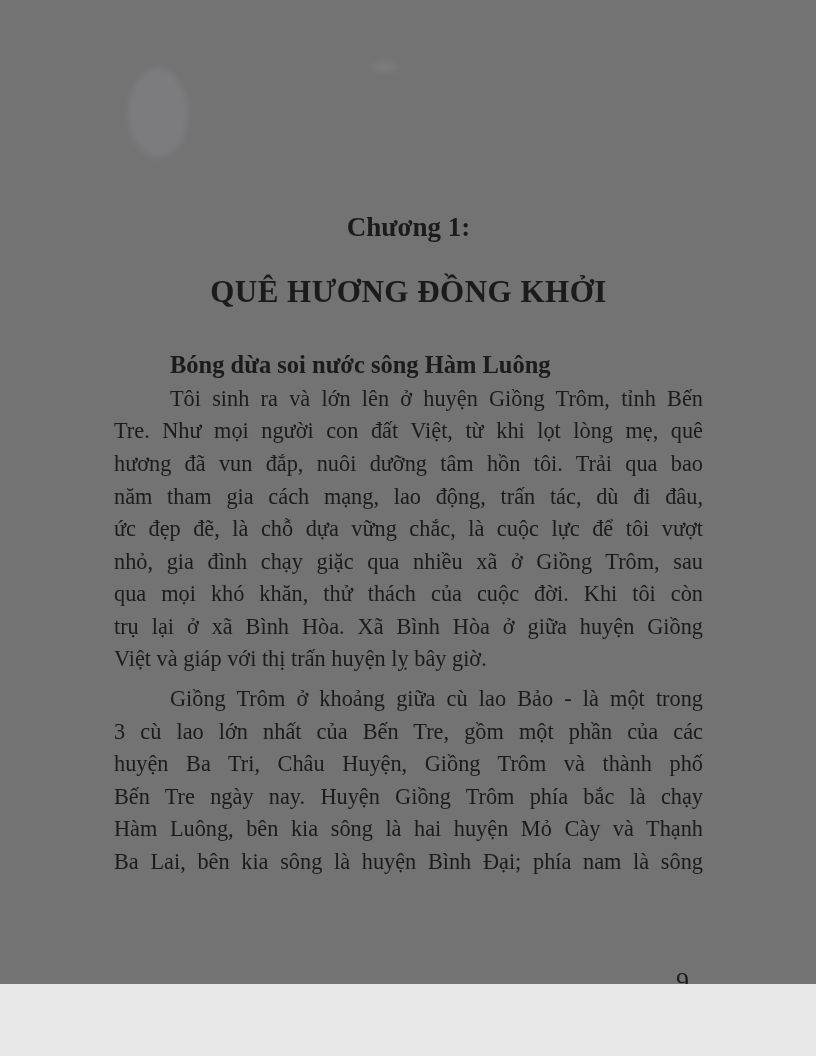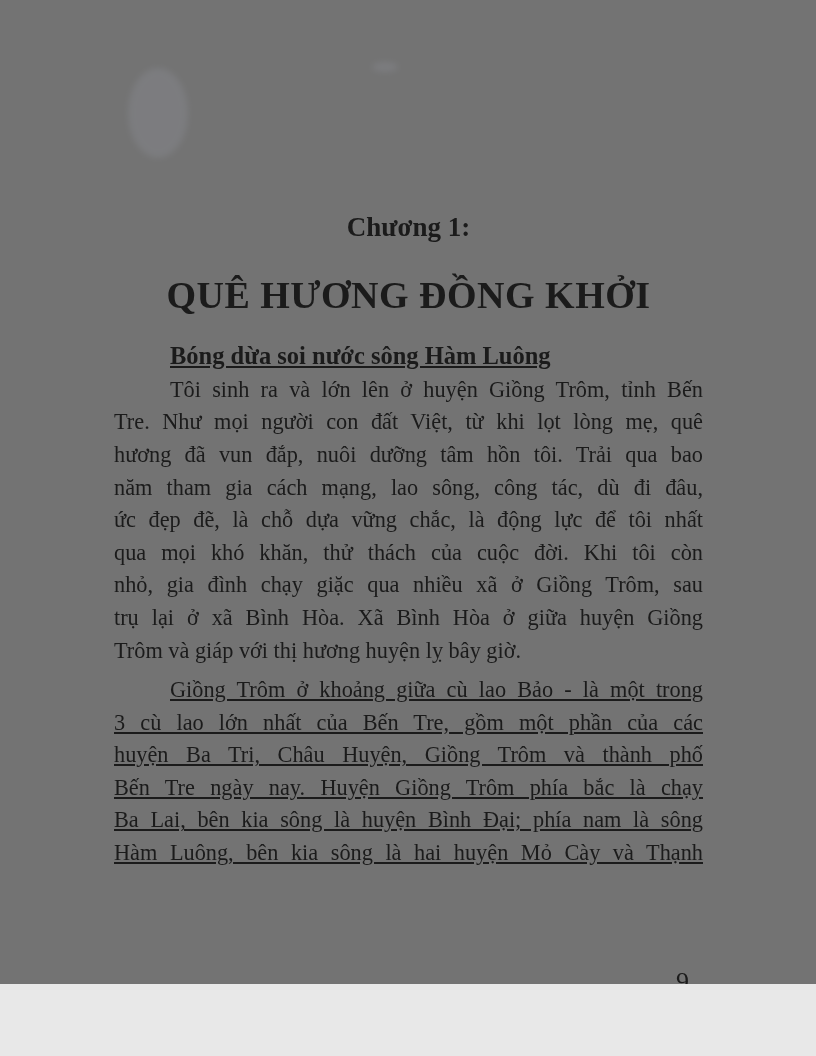"QUÊ HƯƠNG ĐỒNG KHỞI" .chapter-title { font-size: 38px -> 31px }
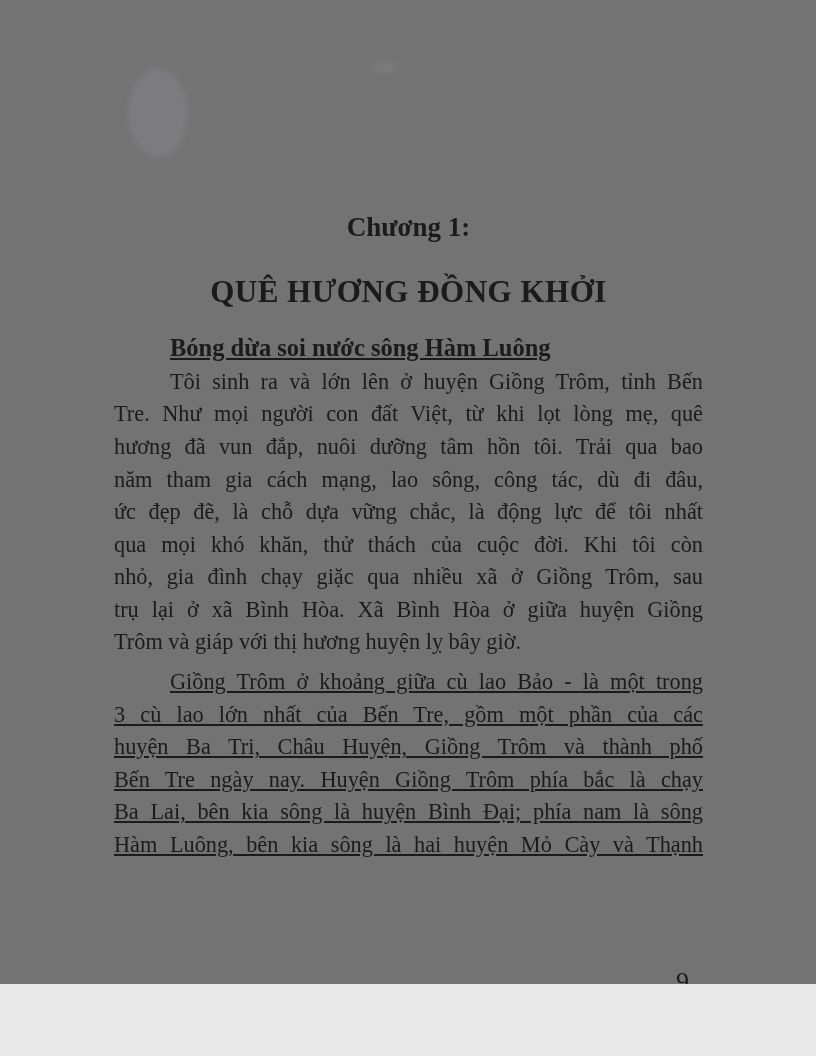"Bóng dừa soi nước sông" .section-heading { margin-top: 24px -> 41px; text-decoration: underline -> none }
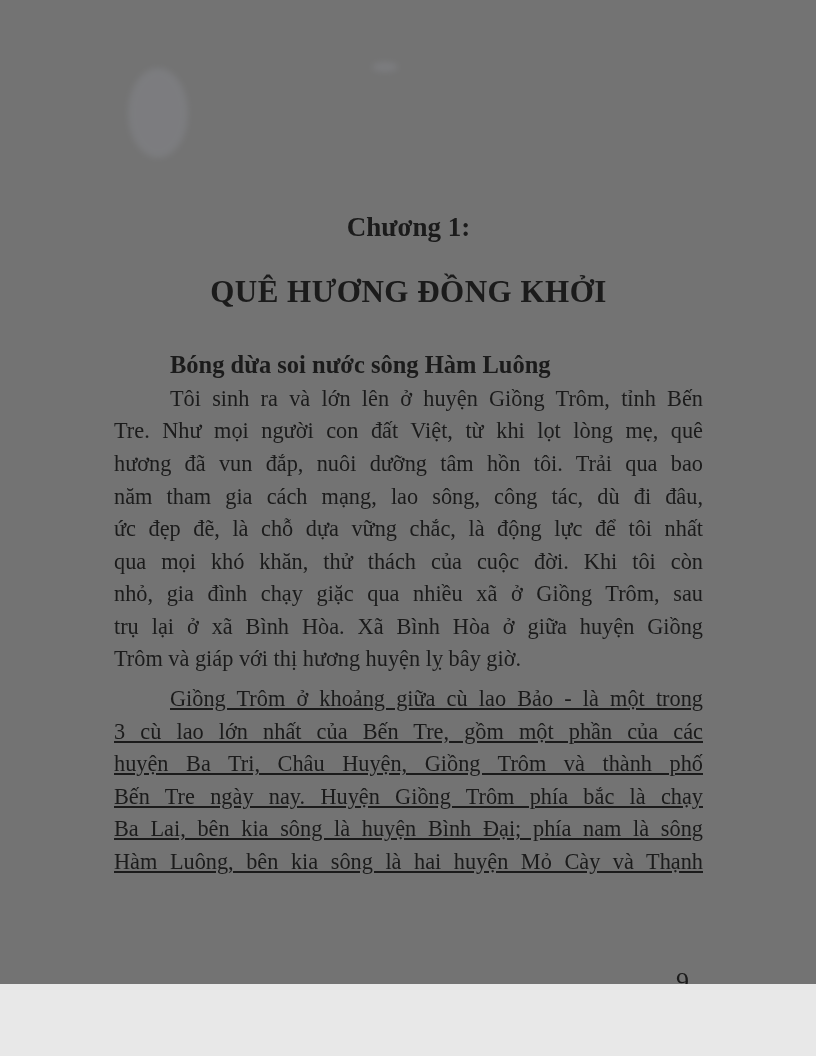"năm tham gia cách mạng," div.line { text: sông, công -> động, trấn }
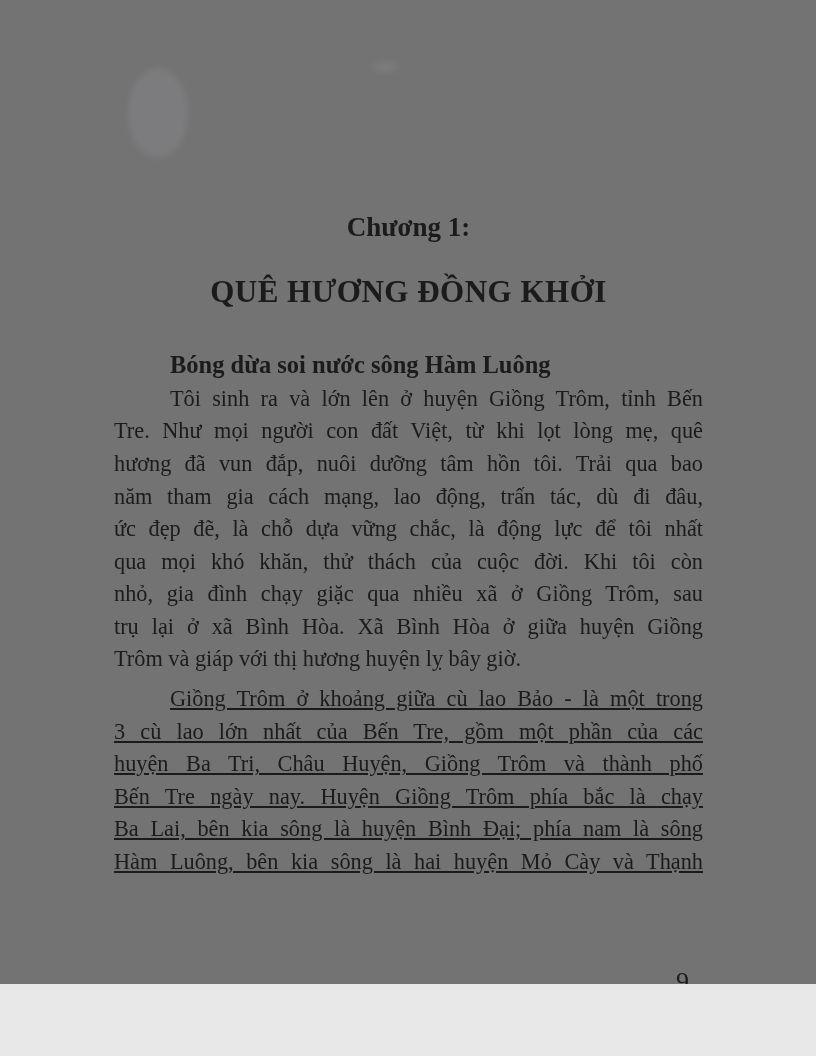"ức đẹp đẽ, là chỗ" div.line { text: động lực để tôi nhất -> cuộc lực để tôi vượt }
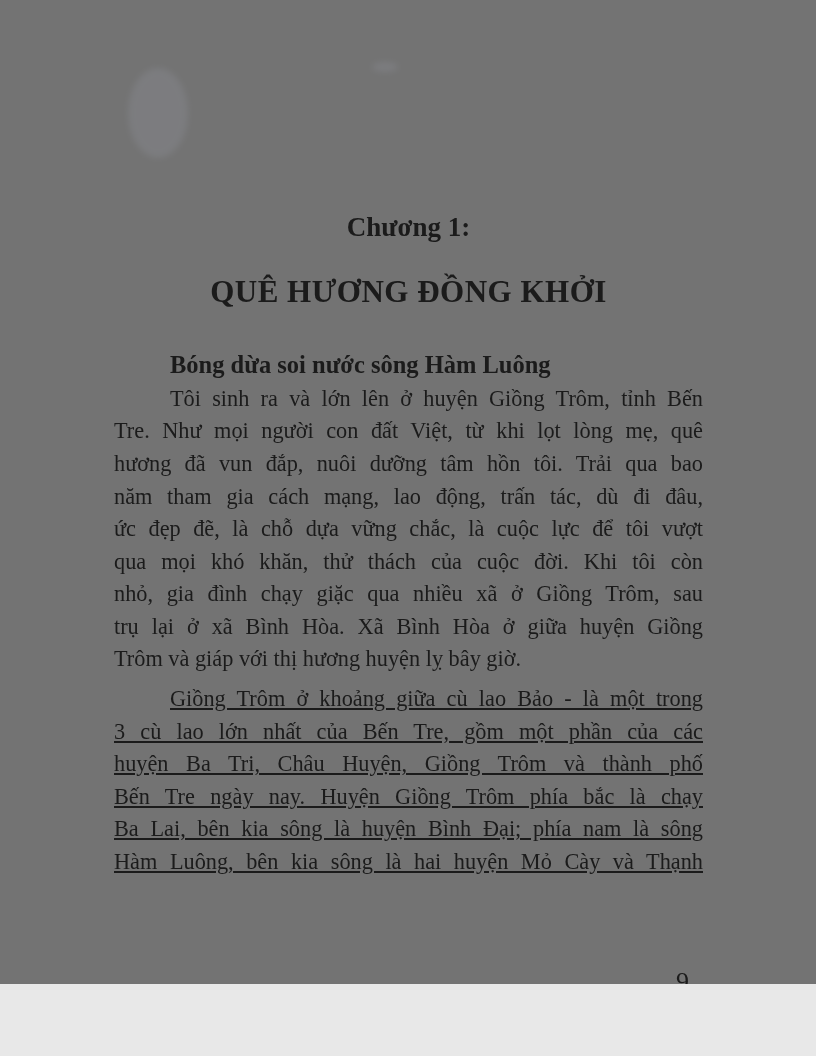"qua mọi khó khăn, thử" div.line { order: before "nhỏ, gia đình chạy giặc" -> after "nhỏ, gia đình chạy giặc" }
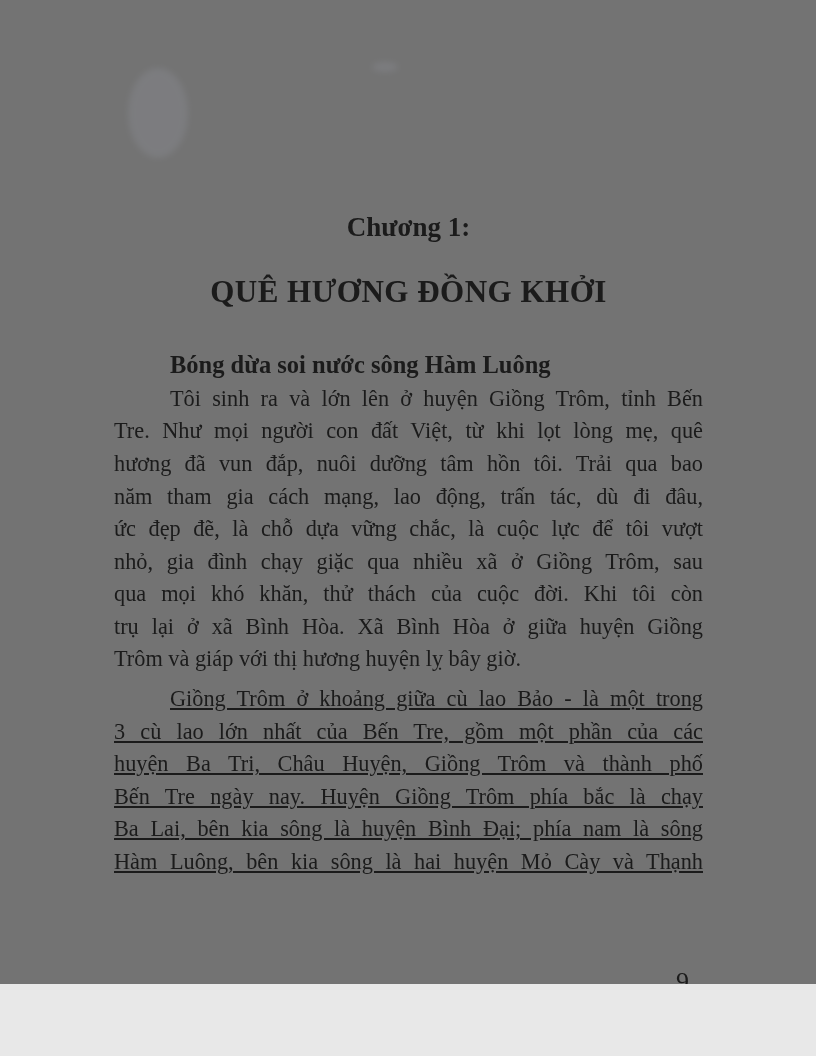"Trôm và giáp với thị" div.line { text: Trôm và giáp với thị hương -> Việt và giáp với thị trấn }
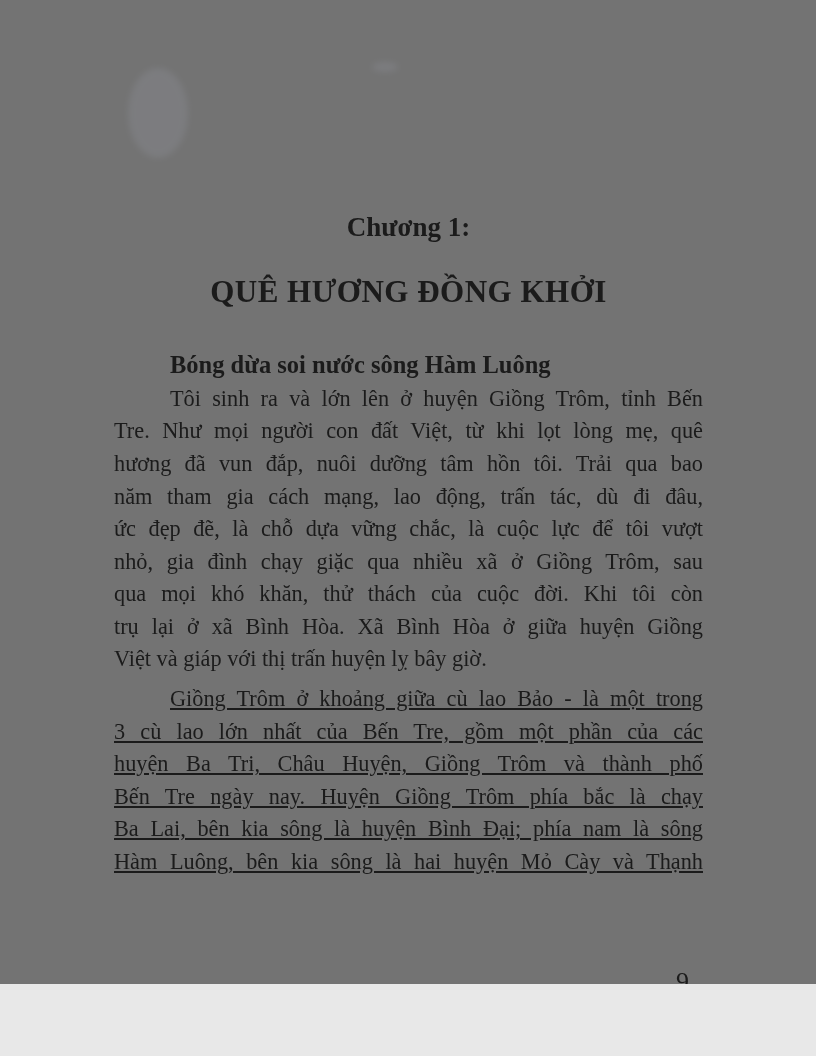"Giồng Trôm ở khoảng giữa" .paragraph + .paragraph { text-decoration: underline -> none }
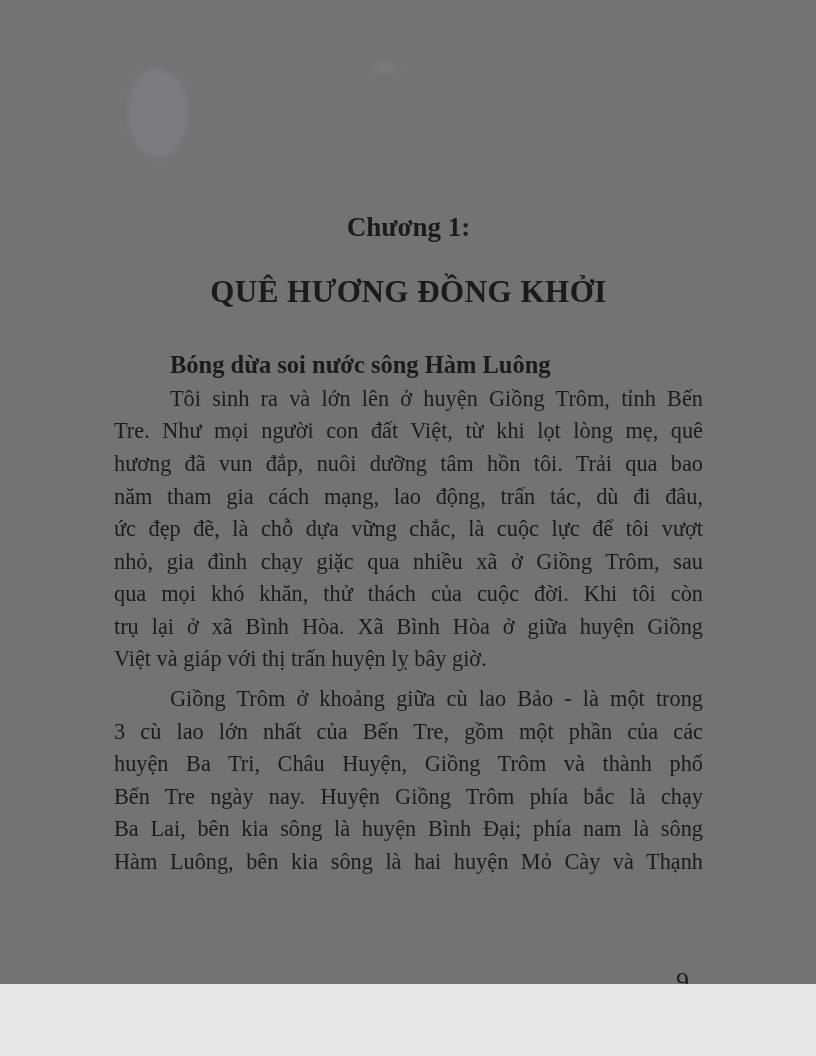"Ba Lai, bên kia sông" div.line { order: before "Hàm Luông, bên kia sông" -> after "Hàm Luông, bên kia sông" }
